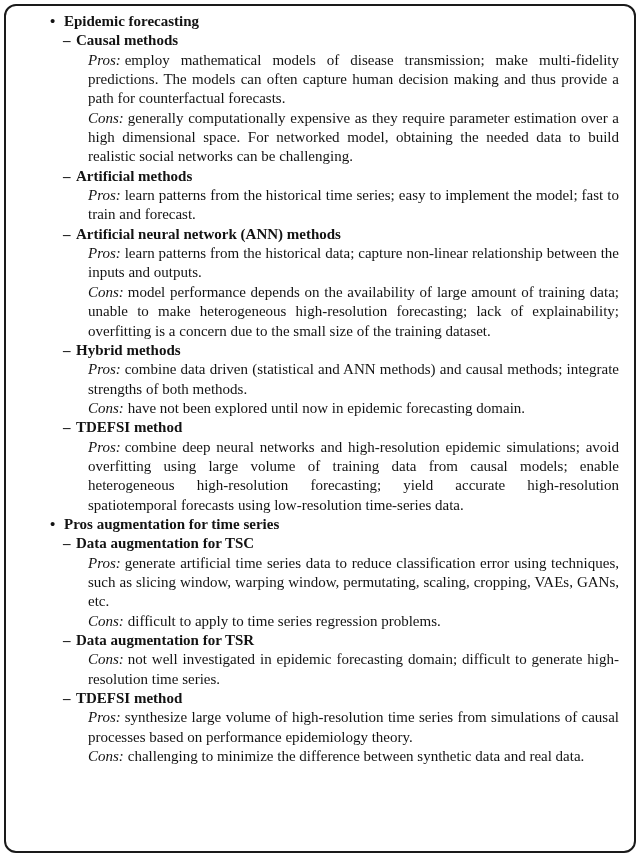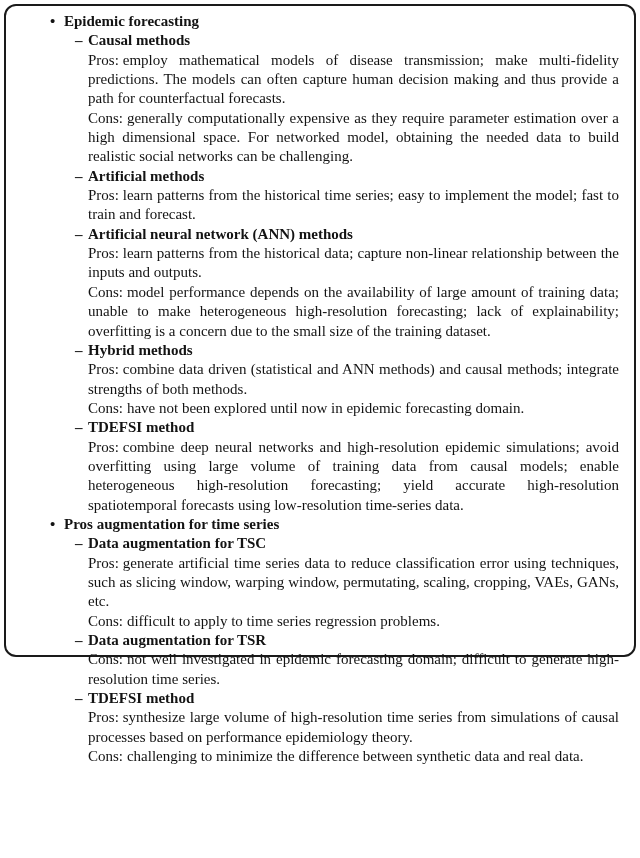"• Epidemic forecasting" .frame { height: 653px -> 849px }
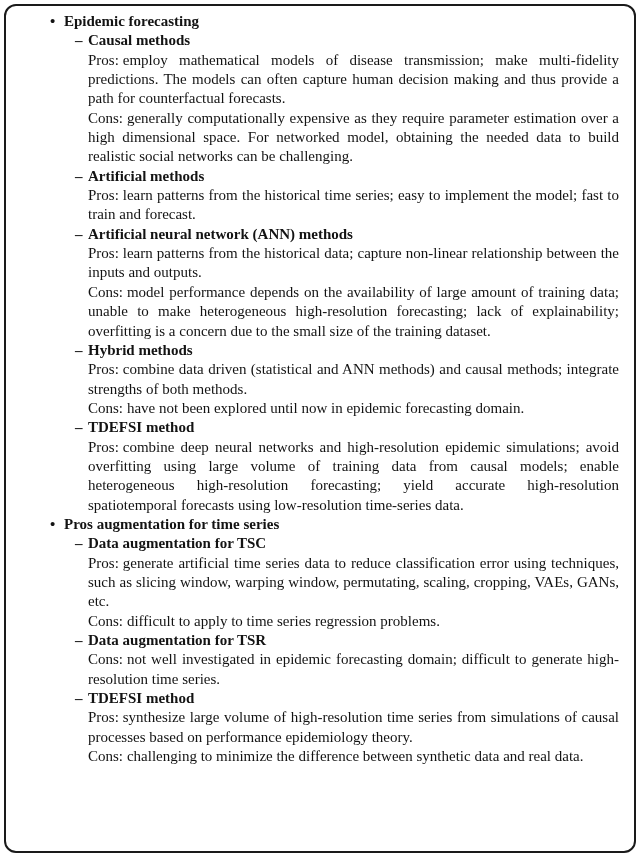"– Causal methods" .l2-head { margin-left: 12px -> none }
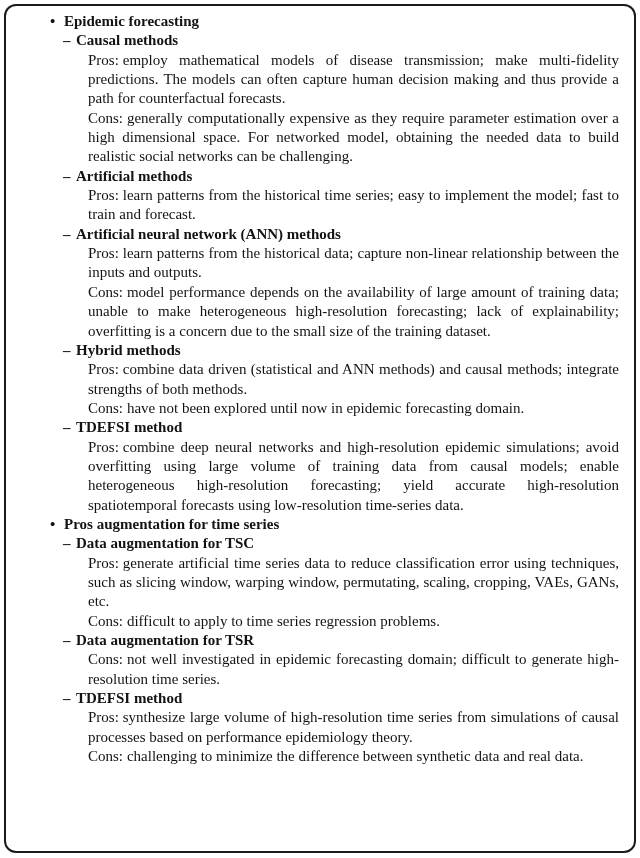"Pros:" .plabel { font-style: none -> italic }
